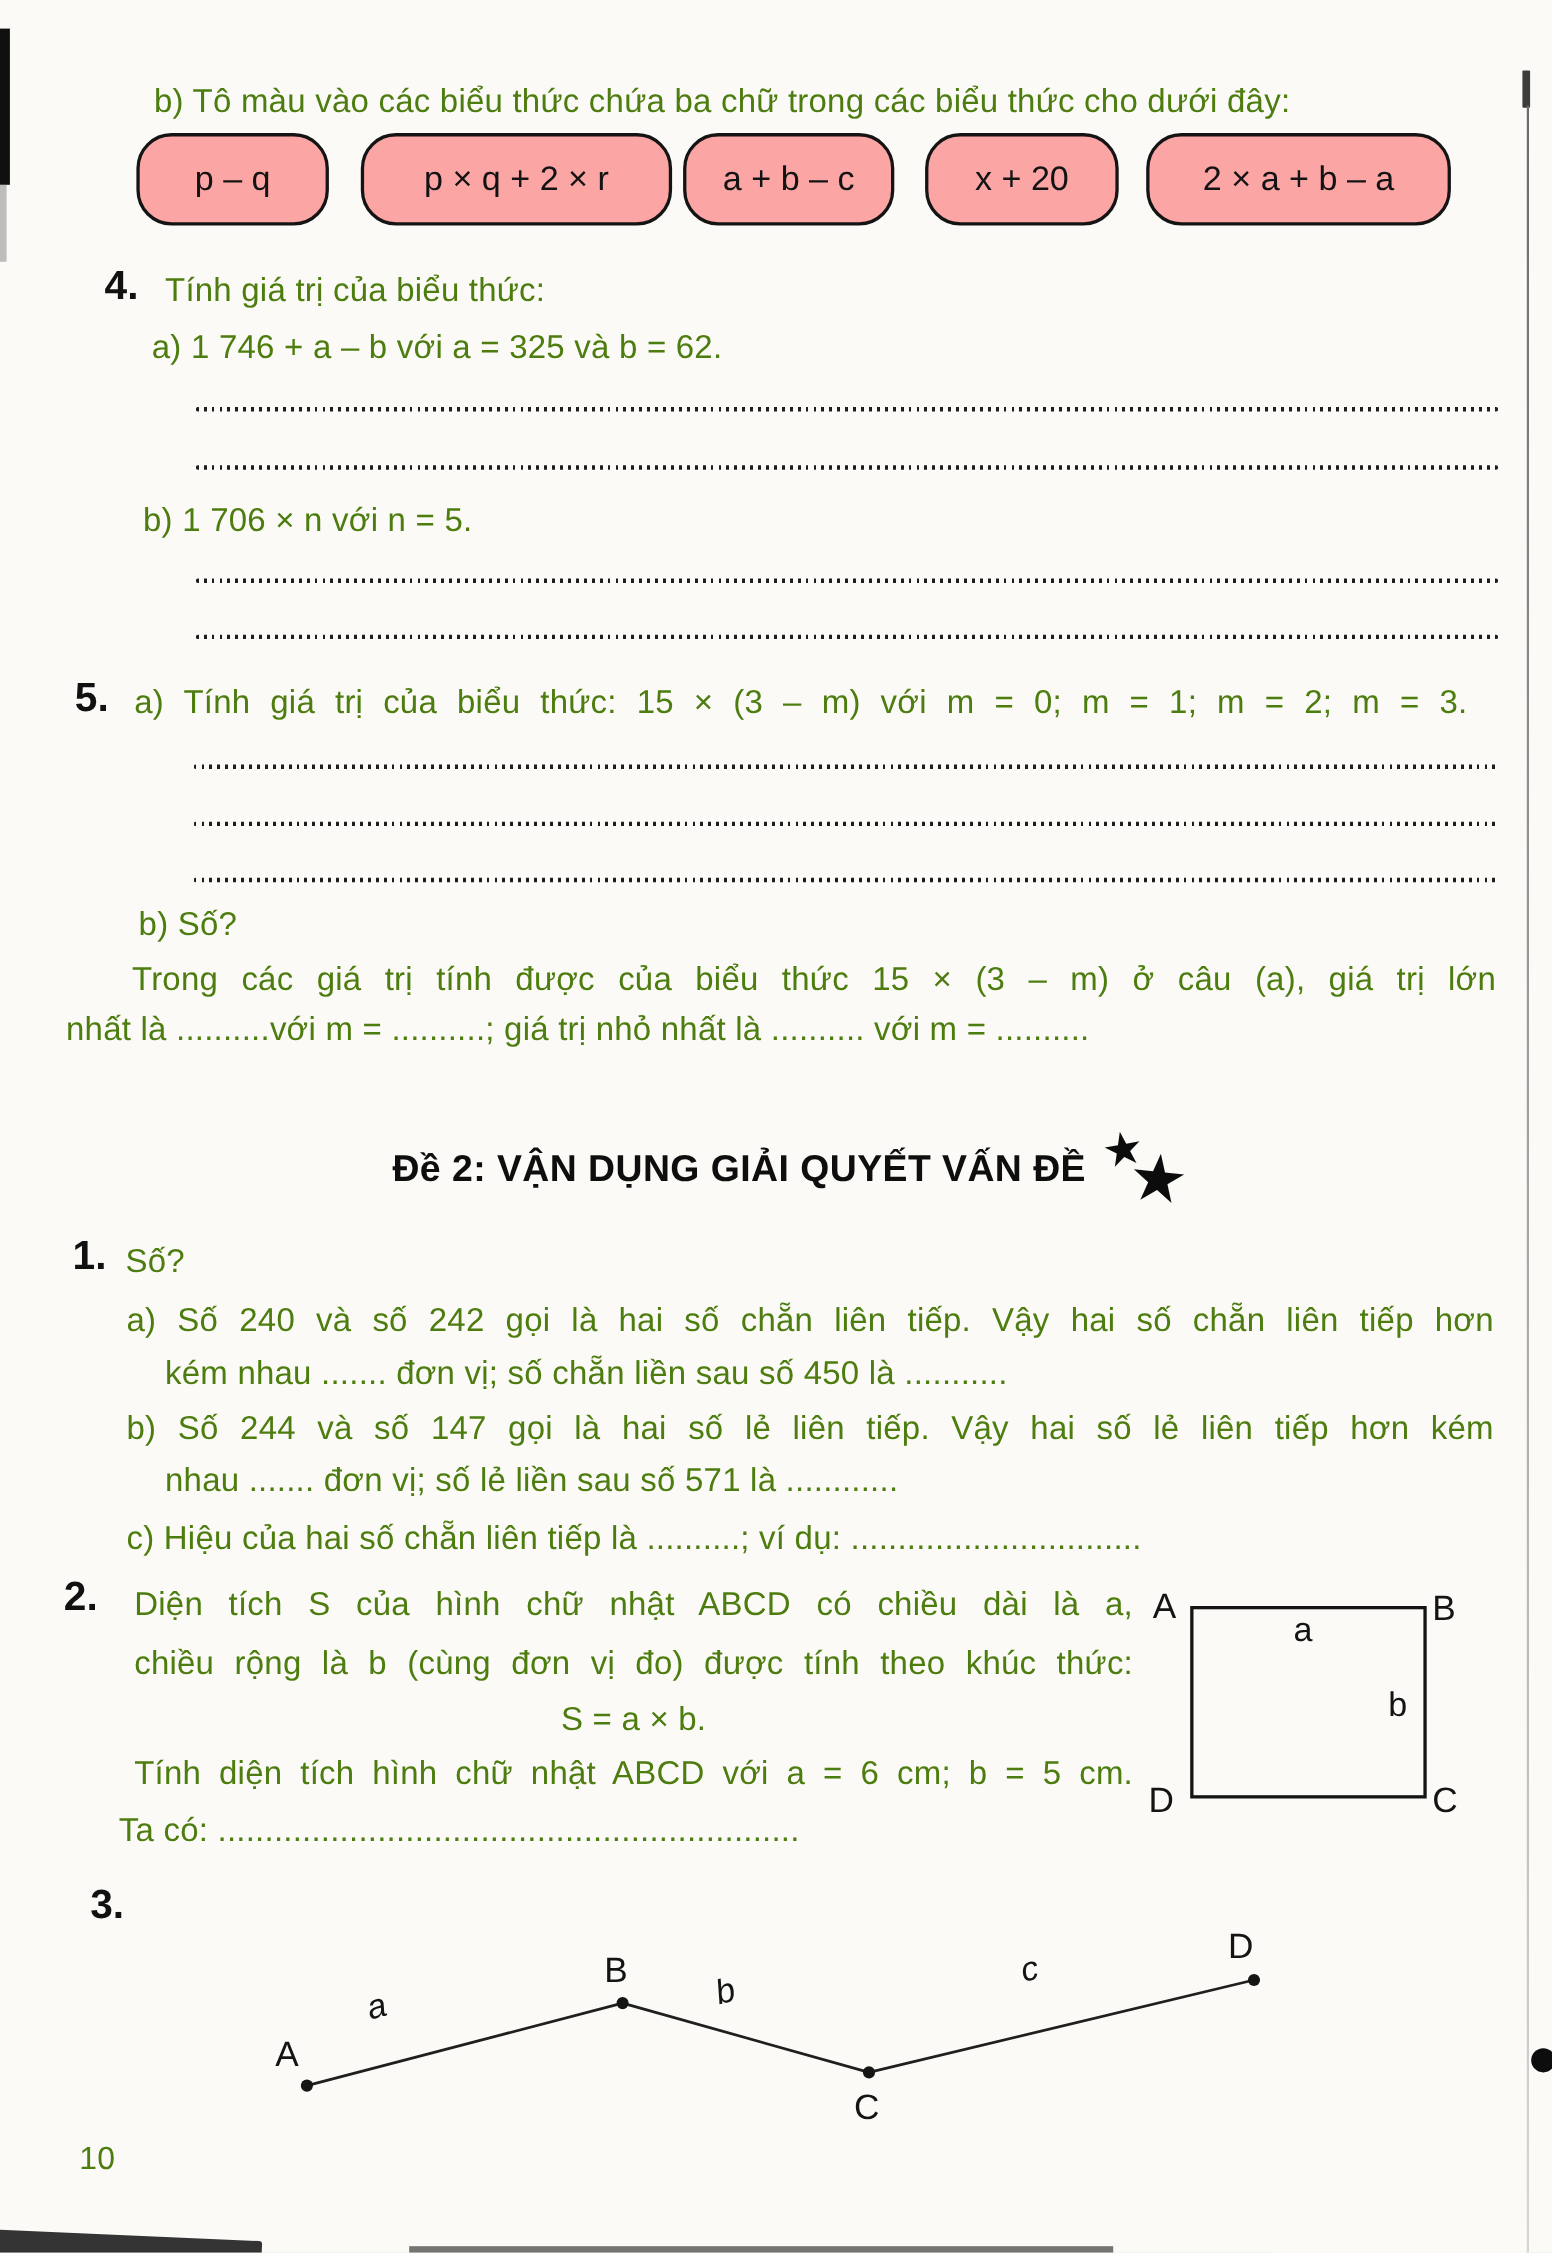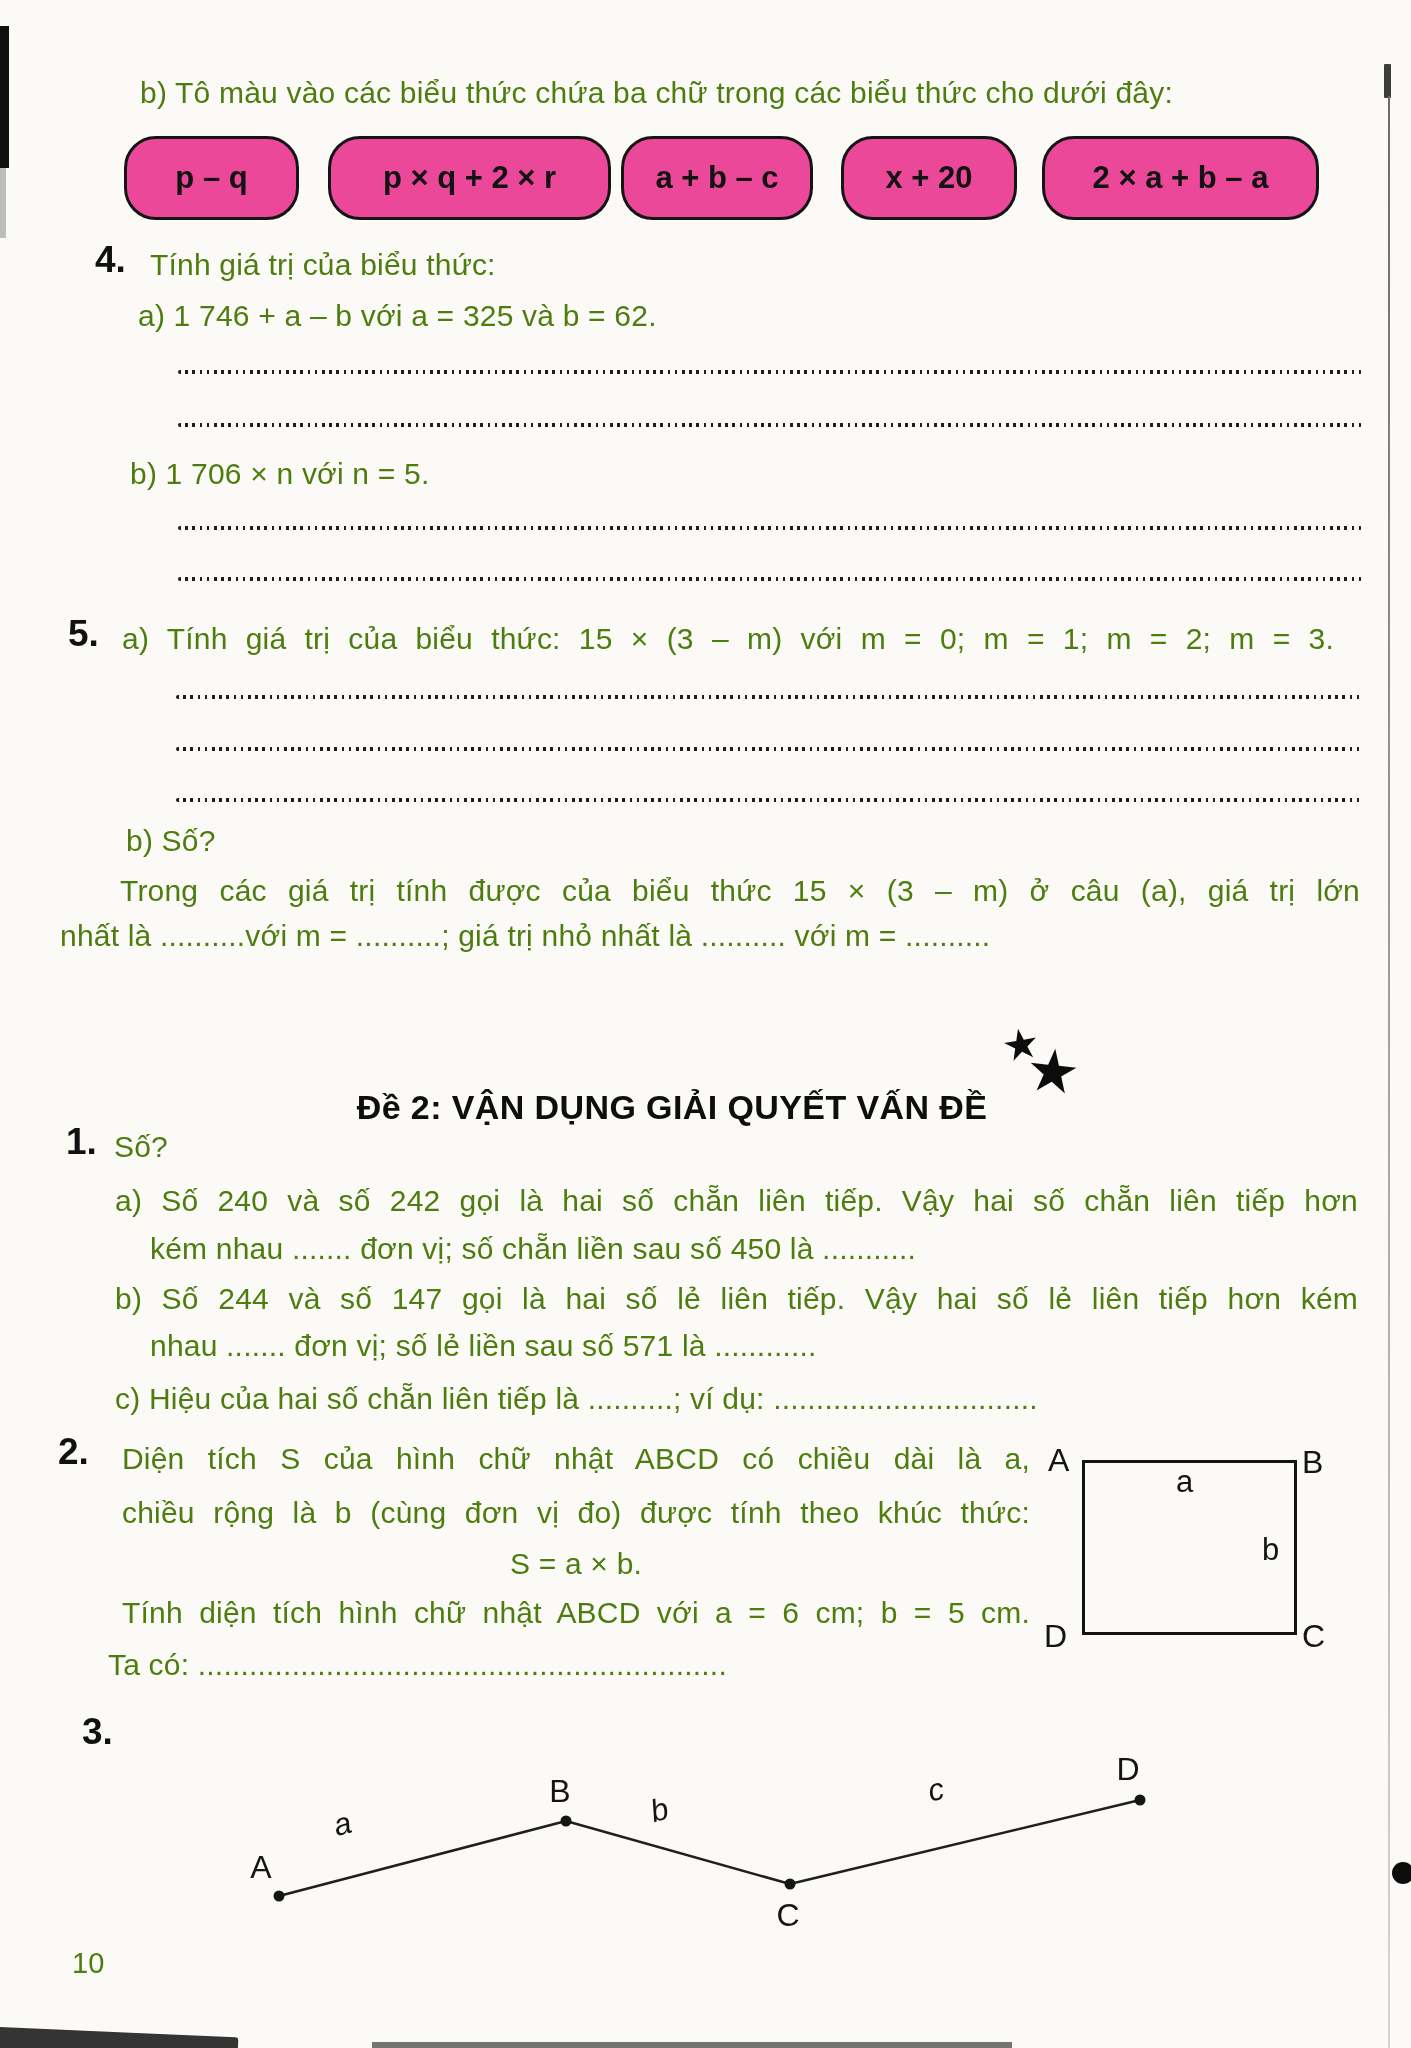"p – q" .pill { background: #ec4899 -> #fca5a5; font-weight: bold -> none; top: 136px -> 121px }
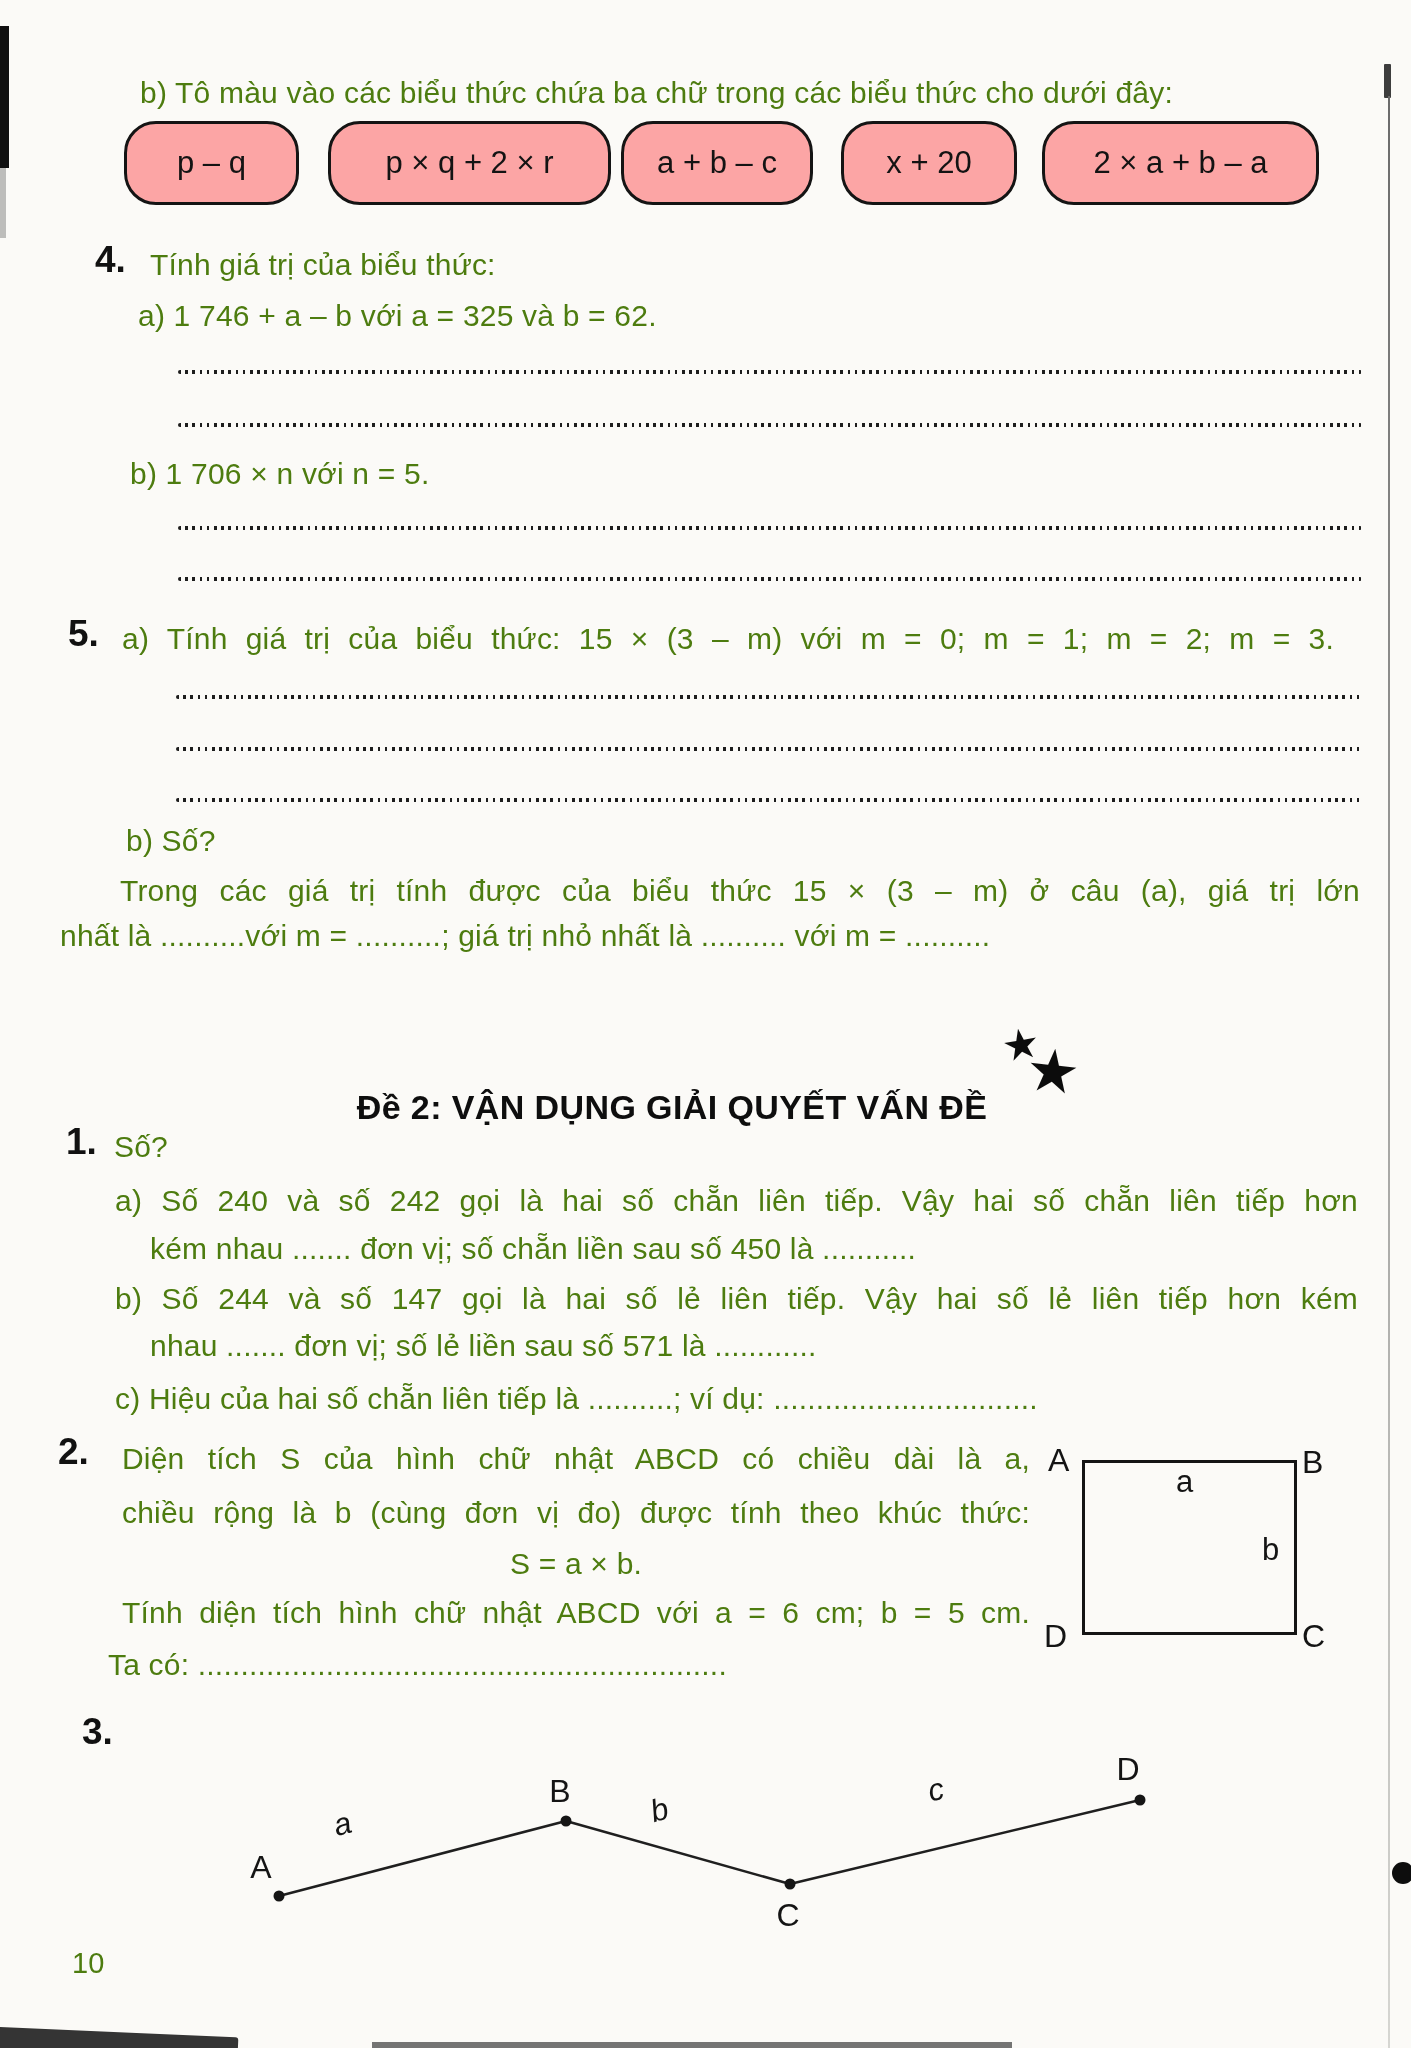"Đề 2: VẬN DỤNG GIẢI" .hdr { margin-top: 44px -> none }
